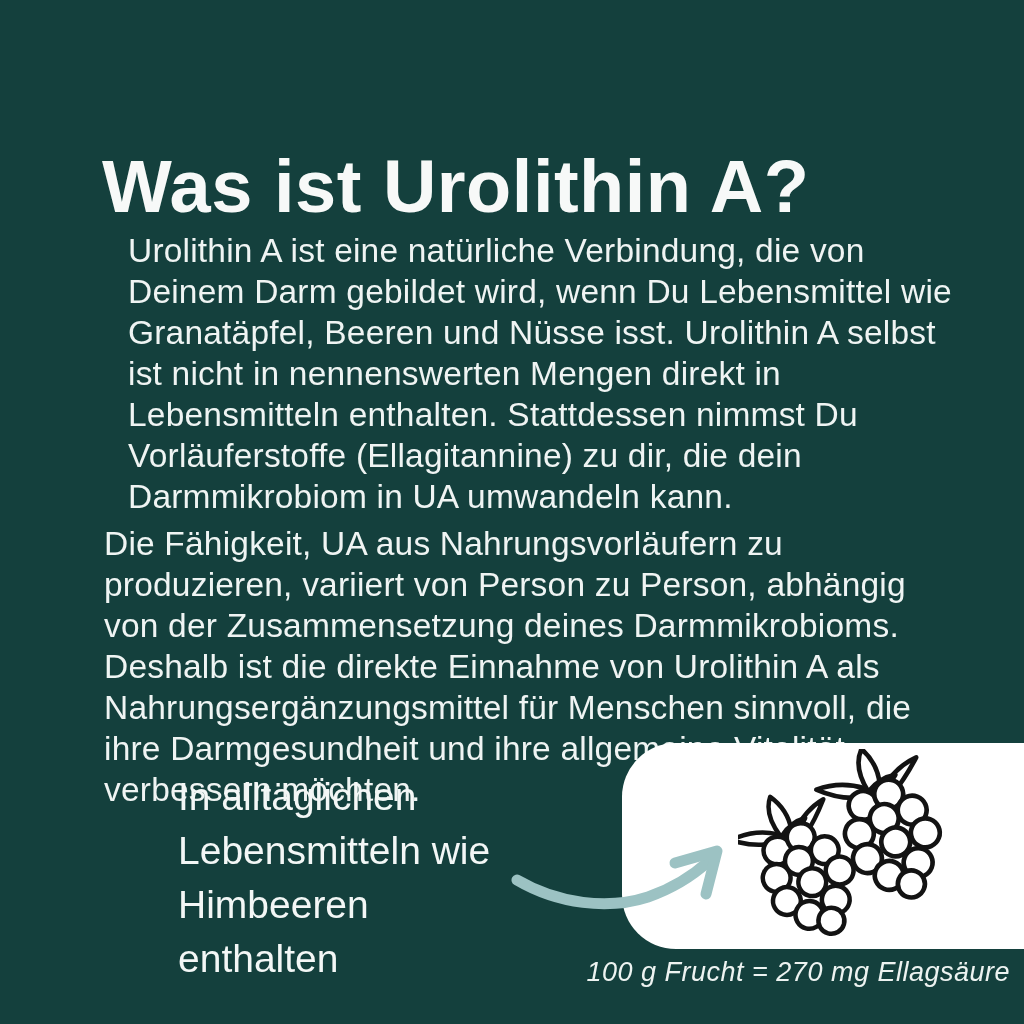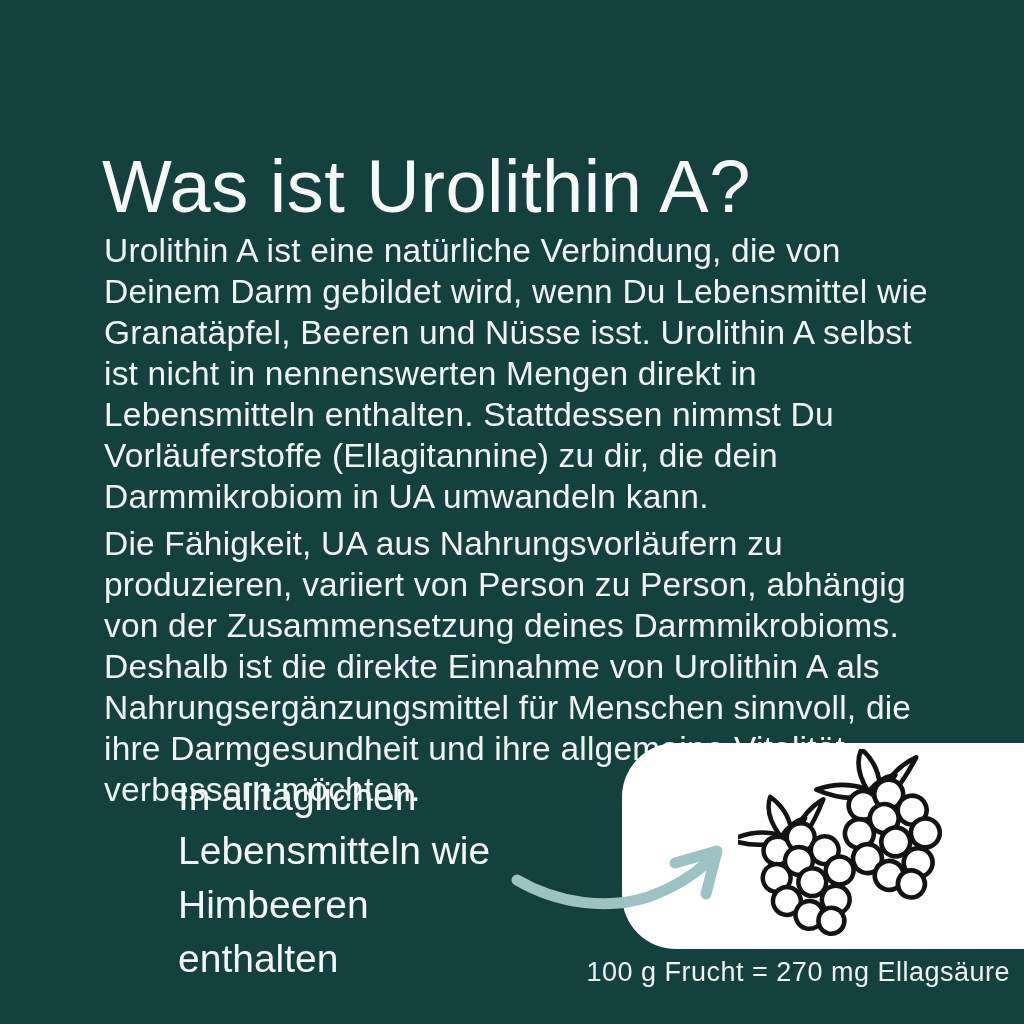"Was ist Urolithin A?" .title { font-weight: 400 -> 700 }
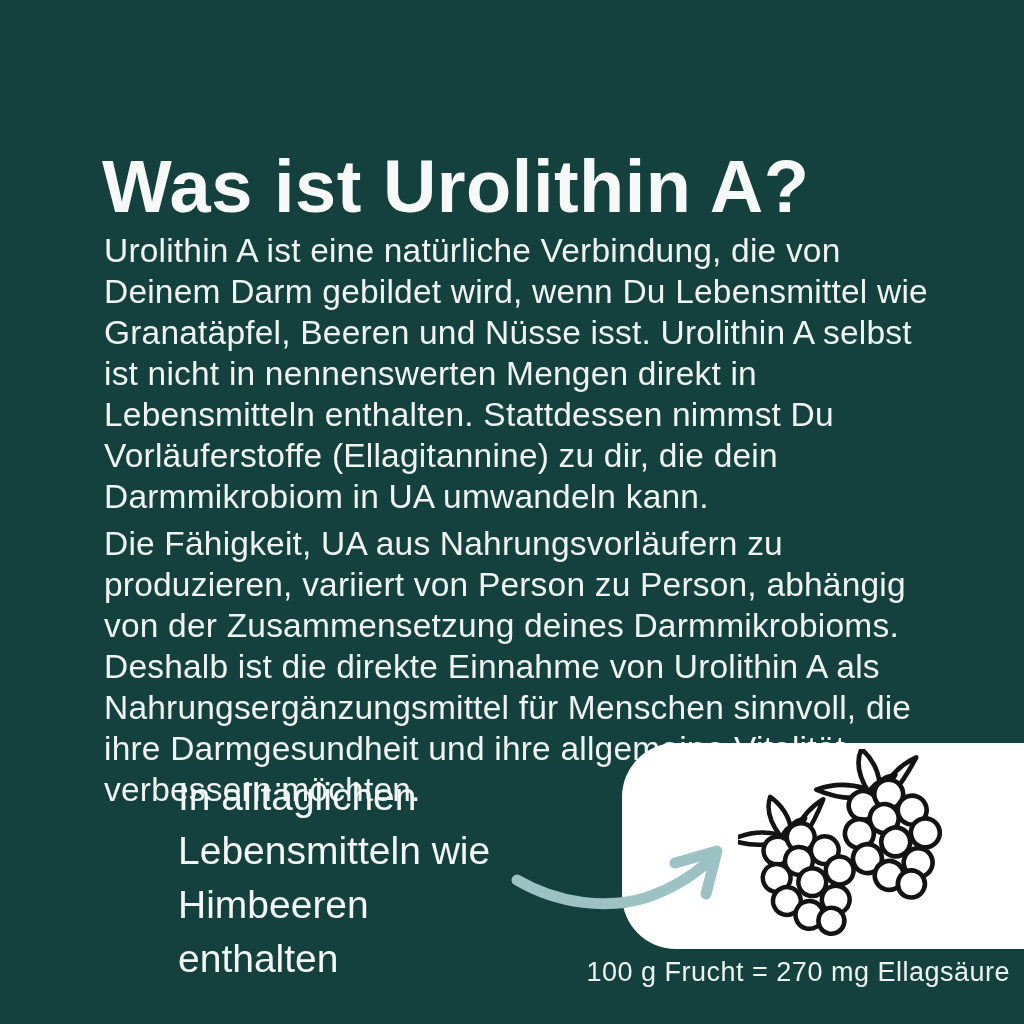"Urolithin A ist eine natürliche" .para-1 { margin-left: none -> 24px }
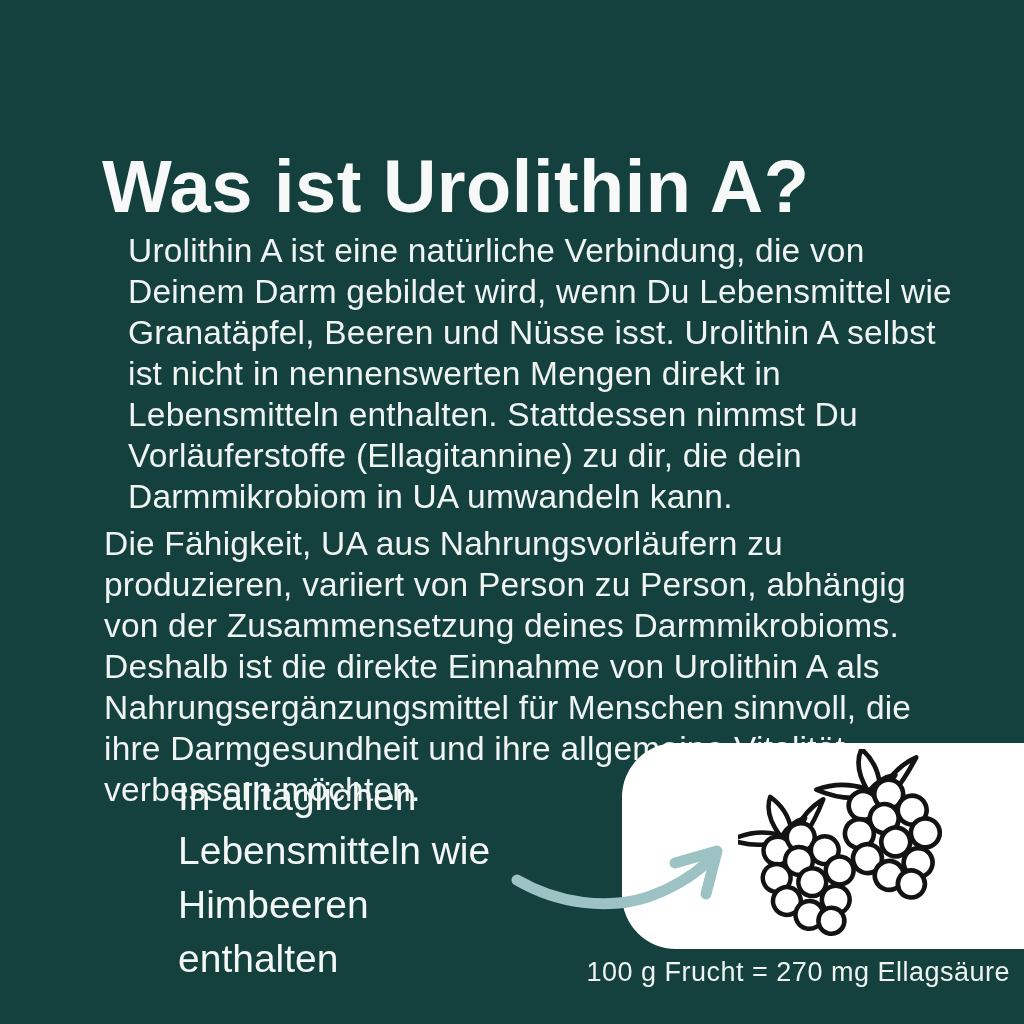"100 g Frucht = 270" .caption { font-style: none -> italic }
